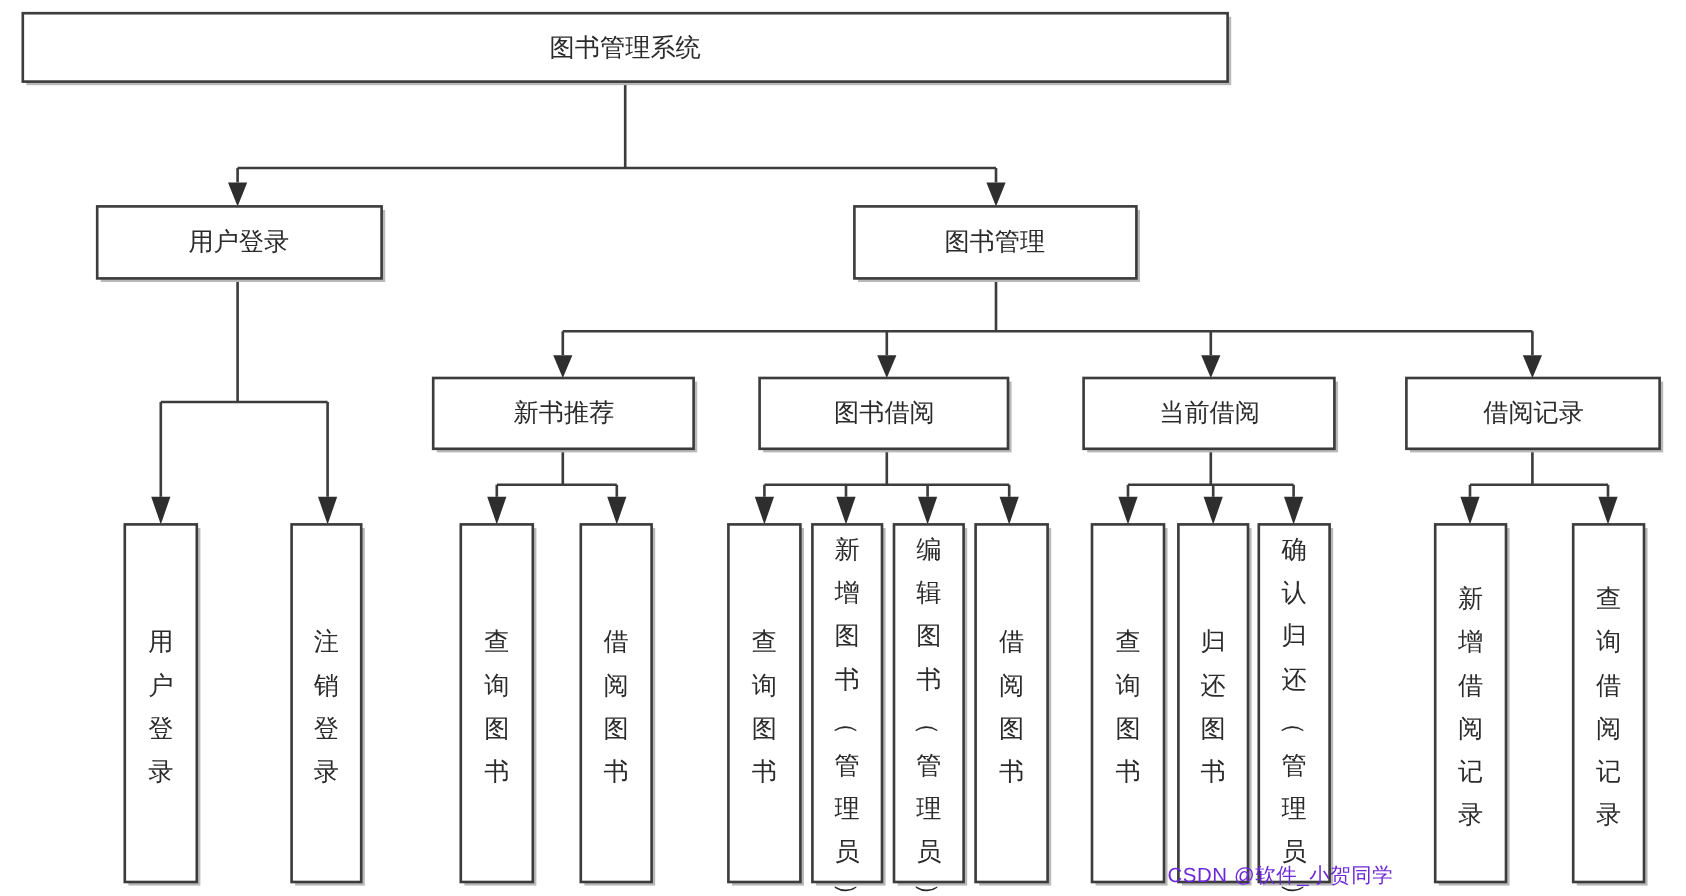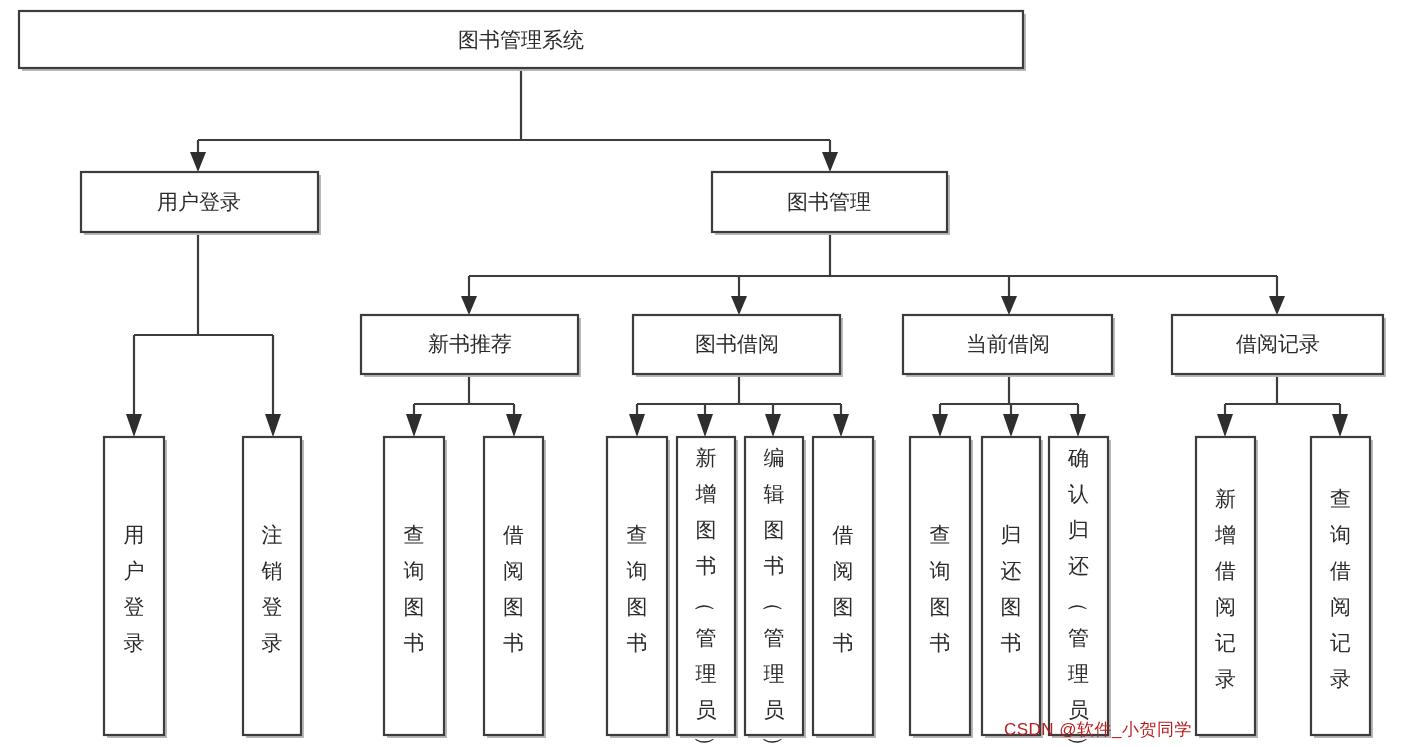"图书管理系统" #diagram-root { padding-left: 31px -> none }
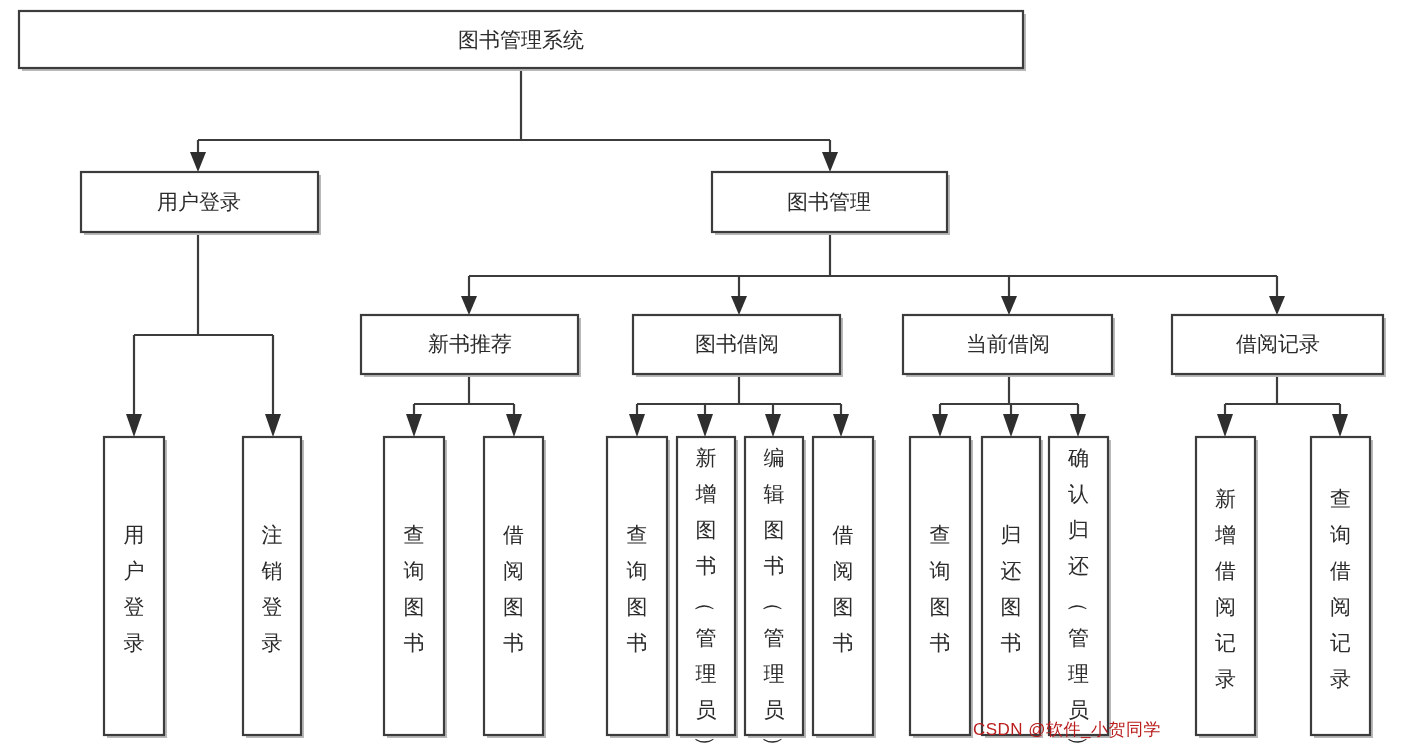"CSDN @软件_小贺同学" .watermark { color: #b91c1c -> #6d28d9 }
